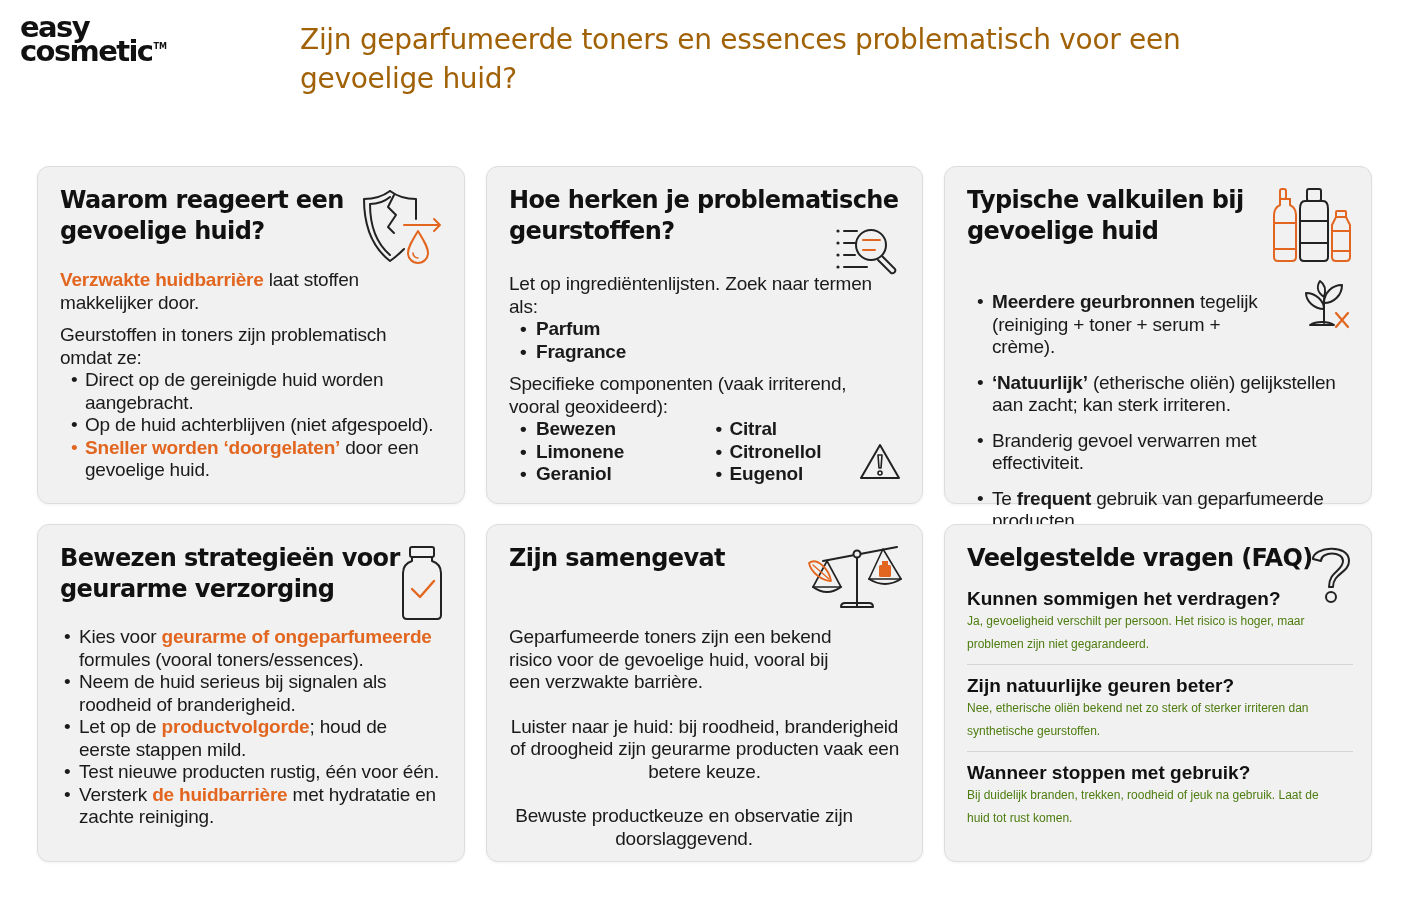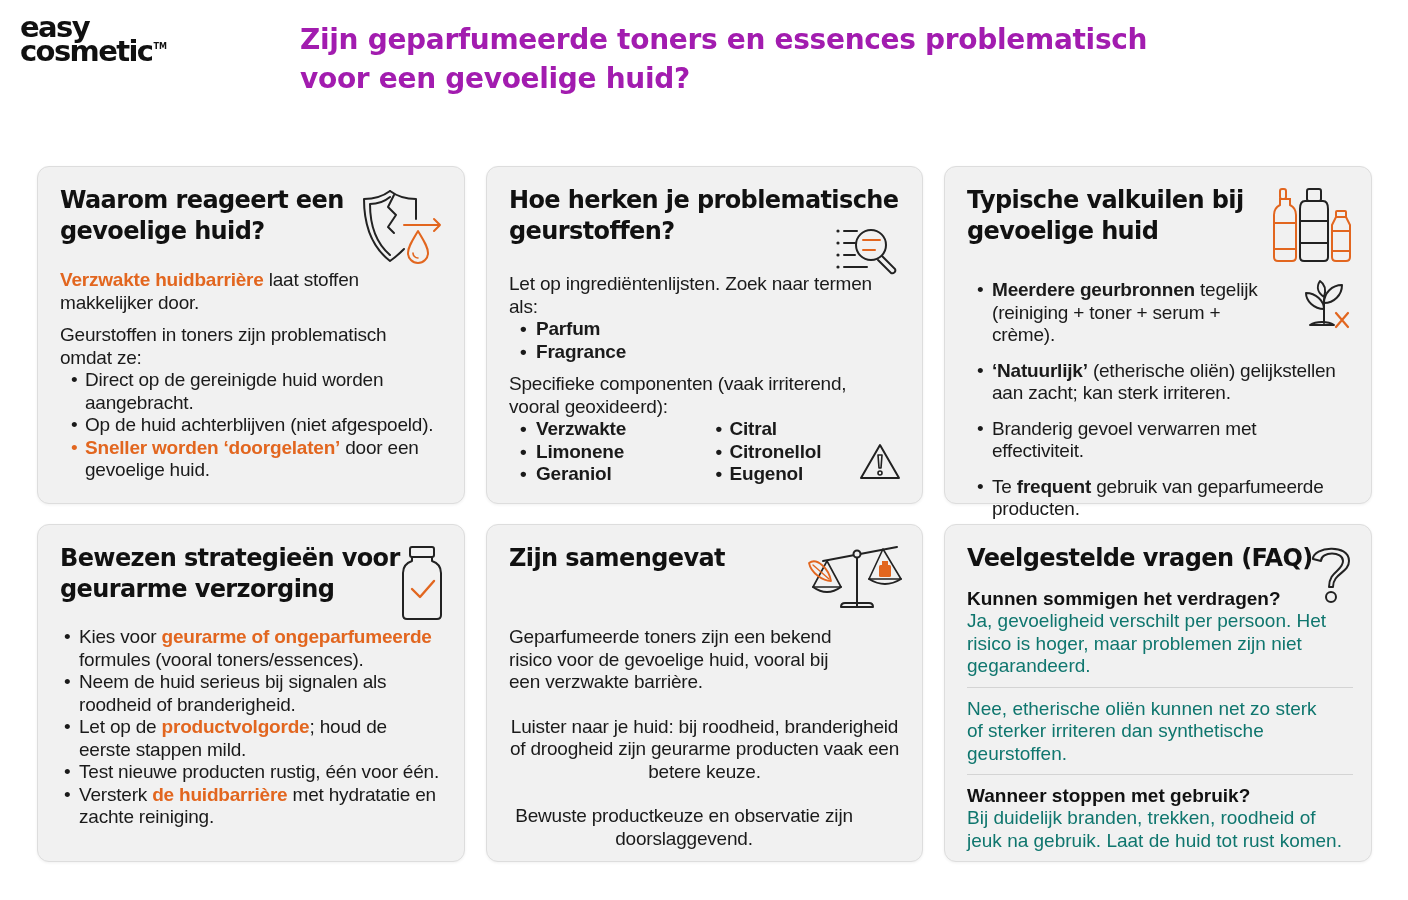"Zijn geparfumeerde toners en essences" .main-title { color: #a21caf -> #a16207; font-weight: bold -> normal }
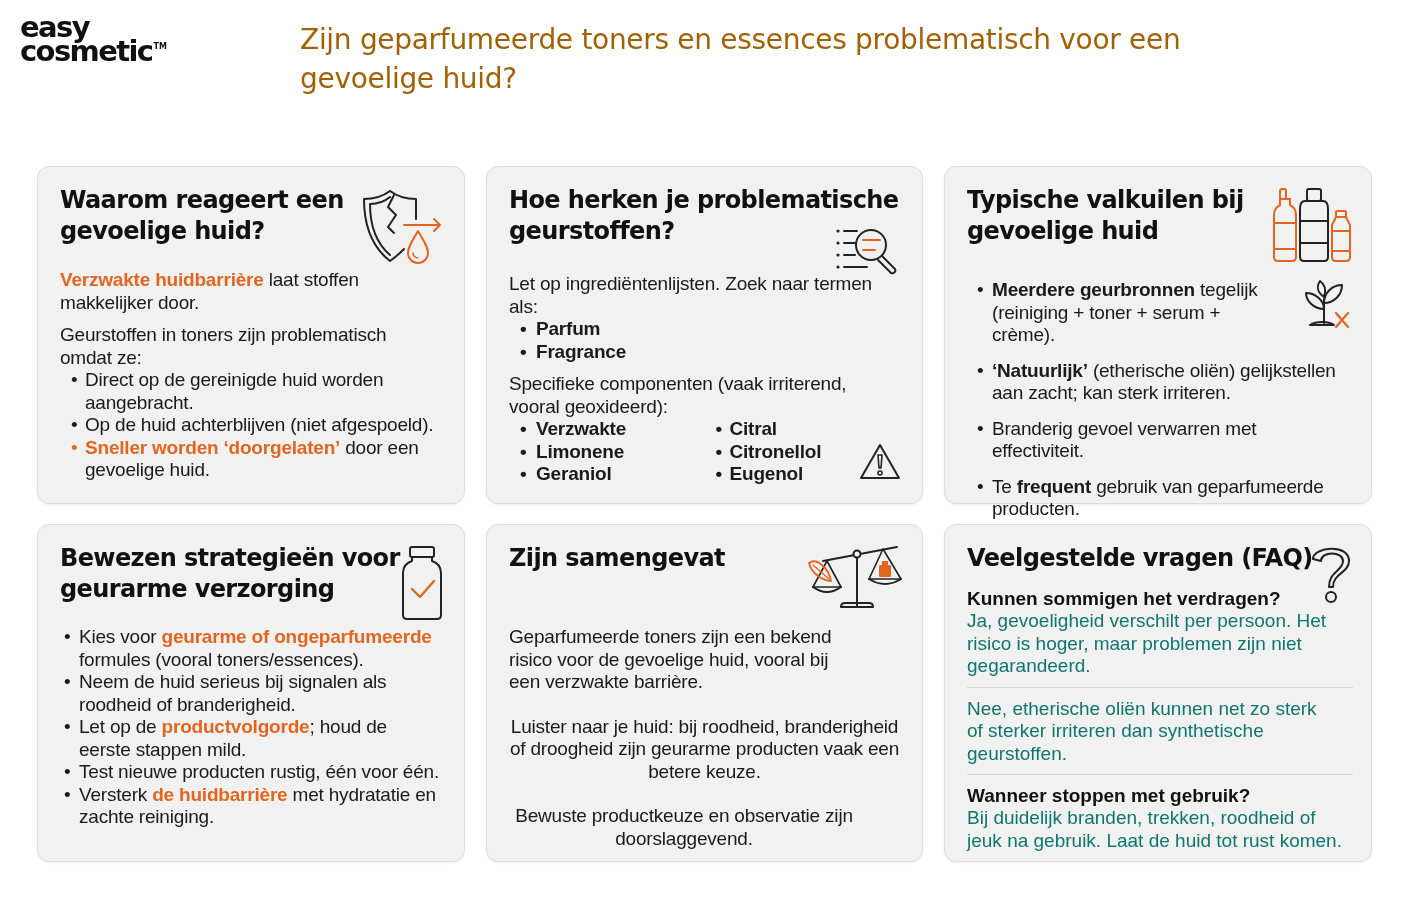"Meerdere geurbronnen tegelijk (reiniging" div.body-text { margin-top: 32px -> 44px }
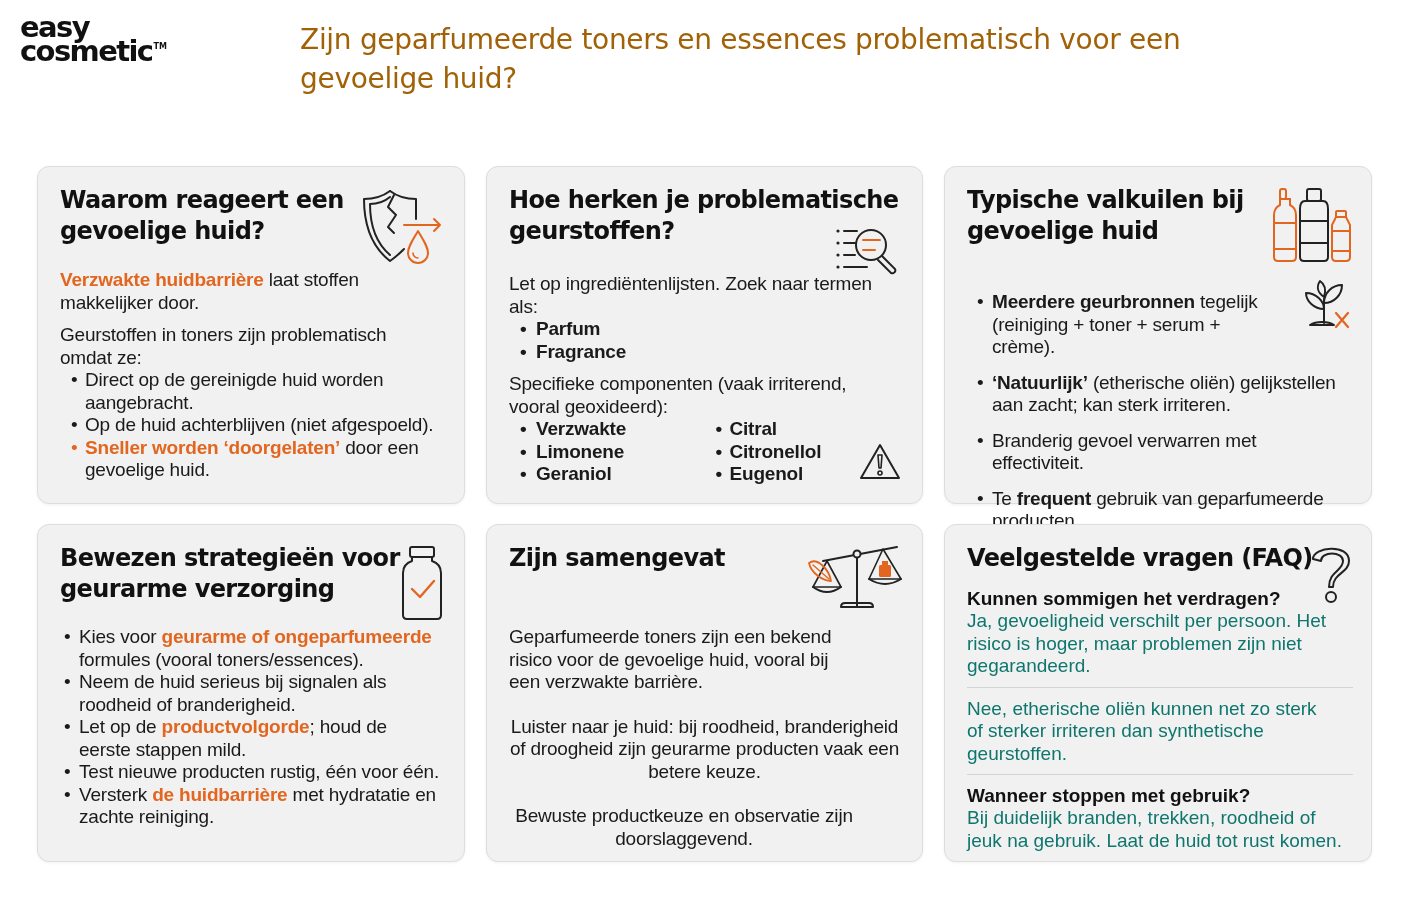"Verzwakte" li { text: Verzwakte -> Bewezen }
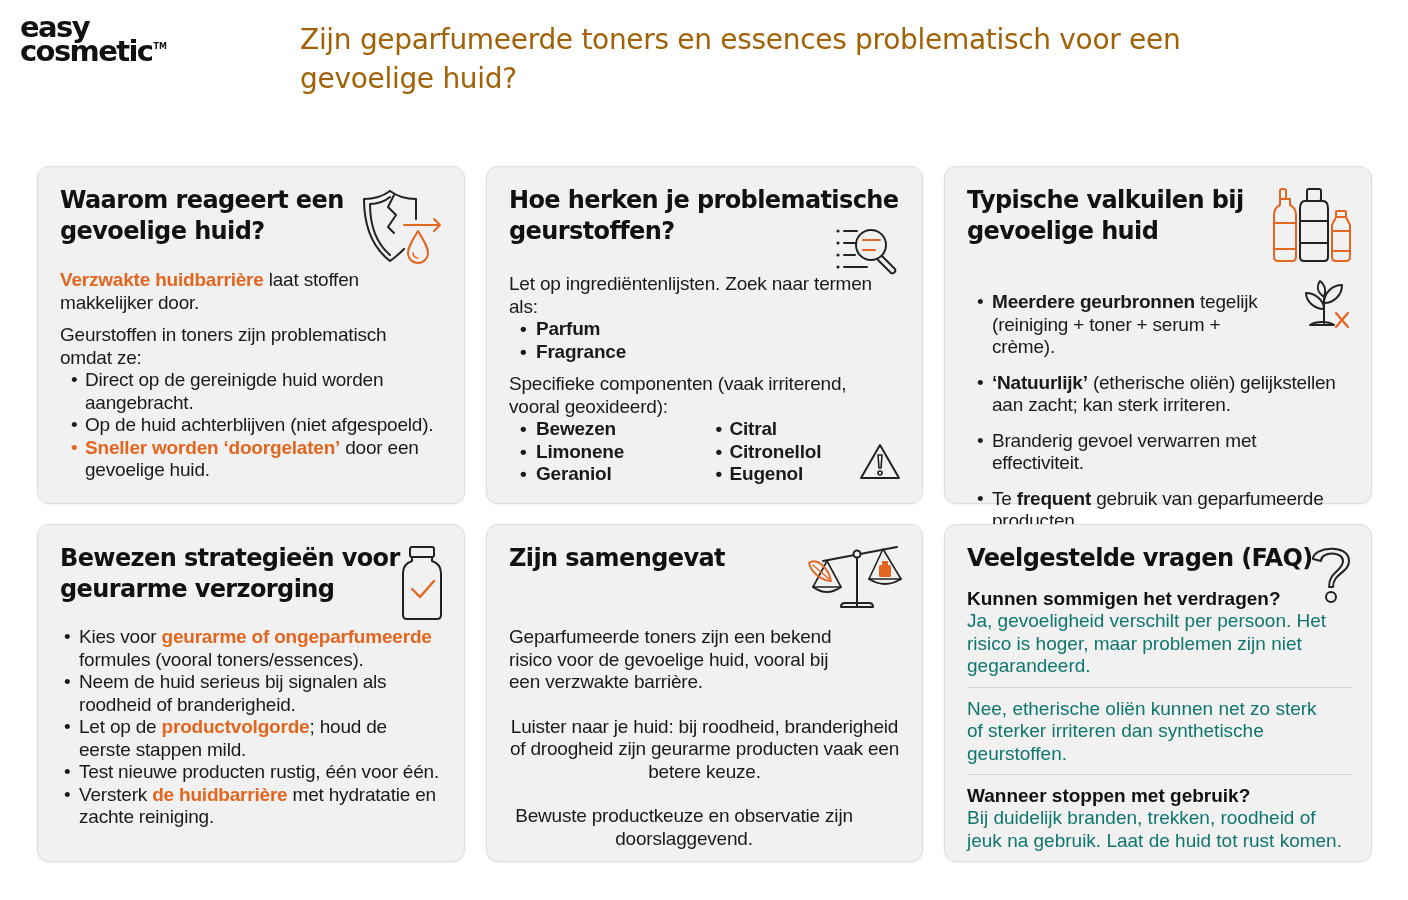"Ja, gevoeligheid verschilt per persoon." .faq-a { color: #0f766e -> #4d7c0f; font-size: 19px -> 12px }
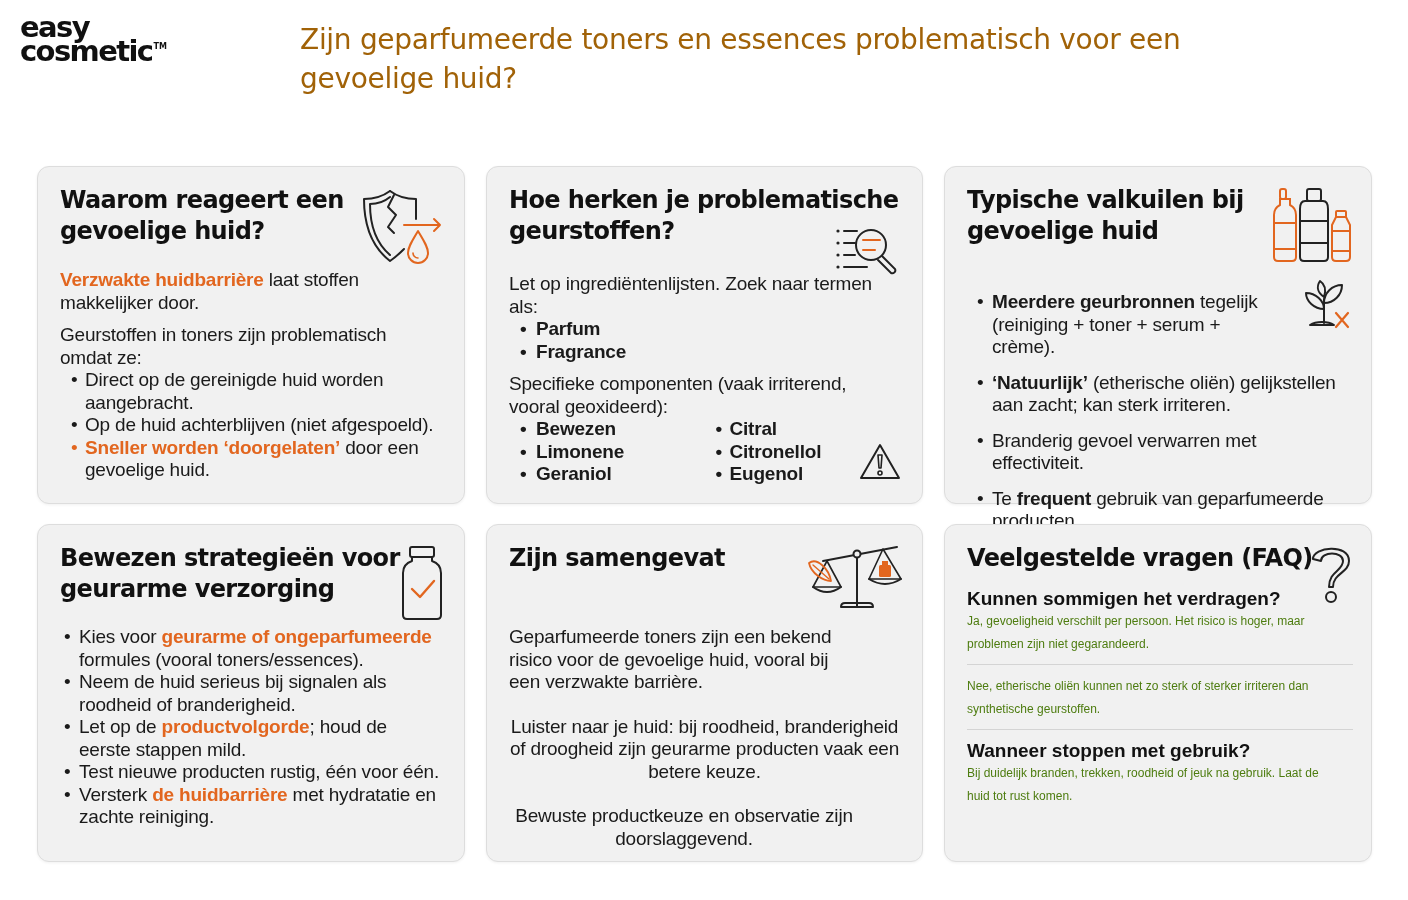"Zijn natuurlijke geuren beter?" div.faq-q { html: none -> <div>Zijn natuurlijke geuren beter?</div> }
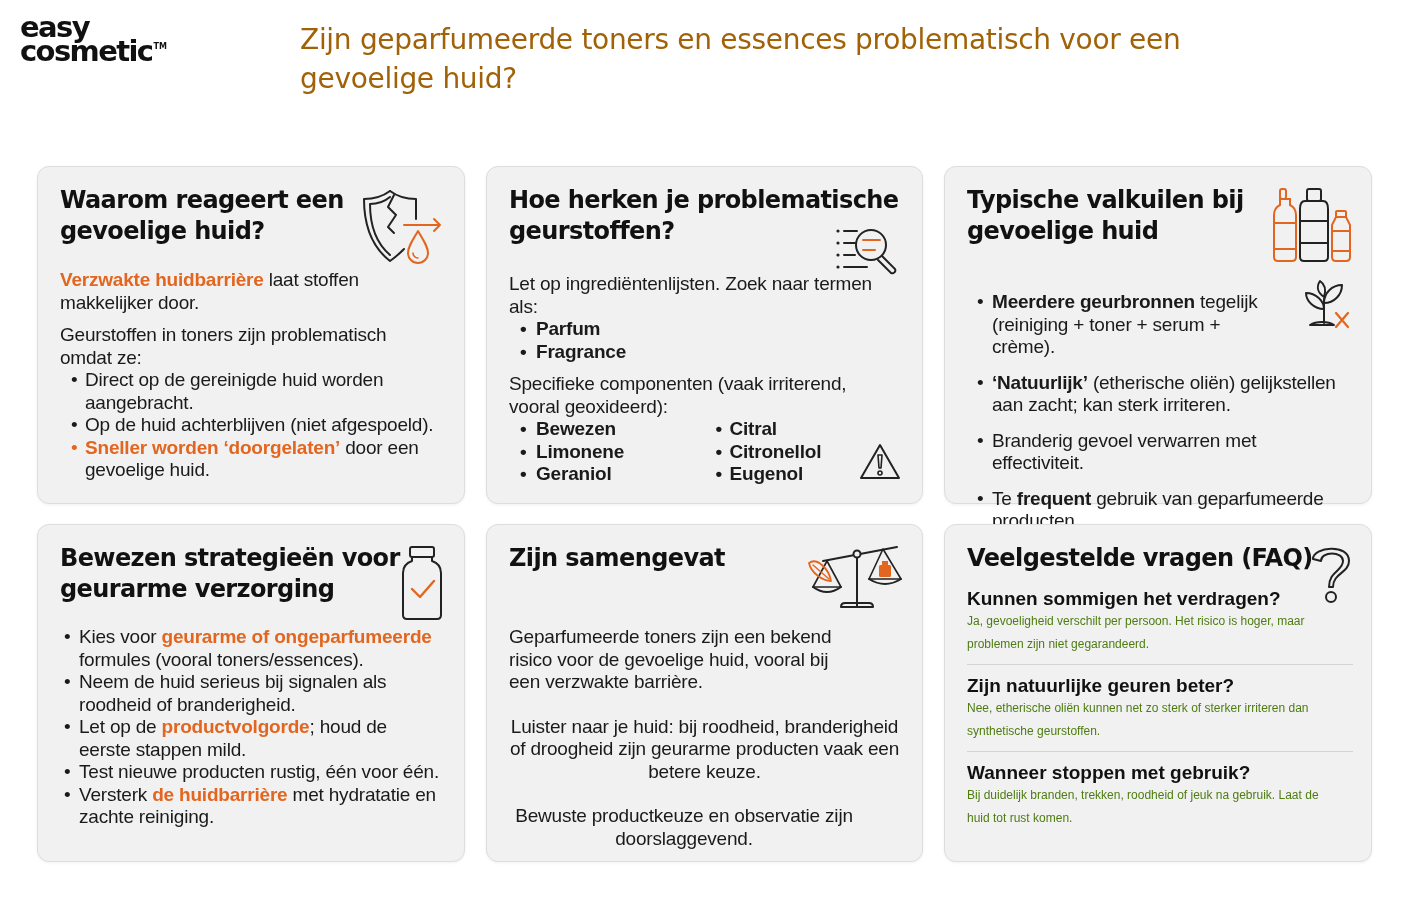"Nee, etherische oliën kunnen net" div.faq-a { text: kunnen -> bekend }
